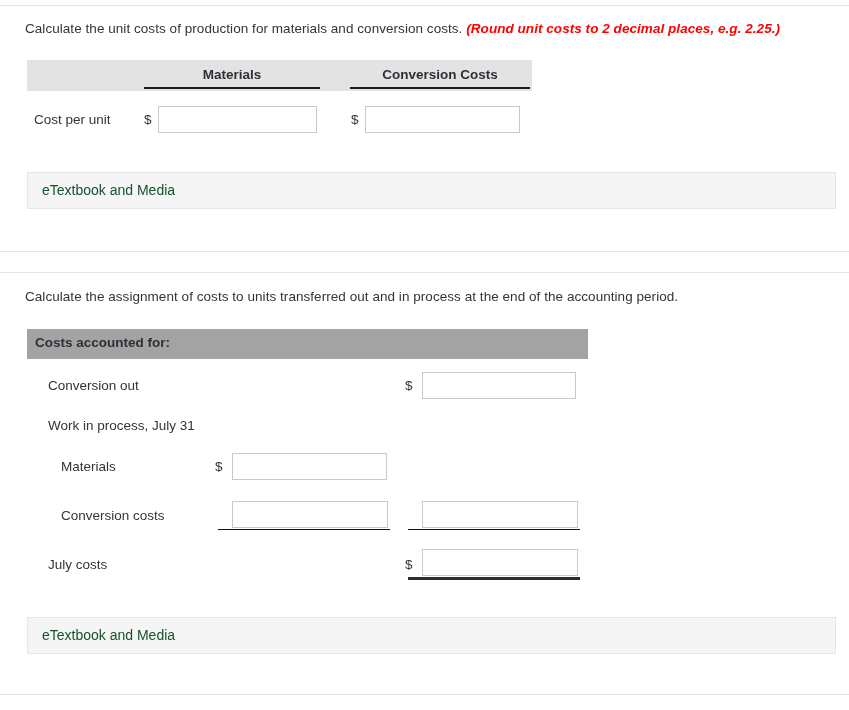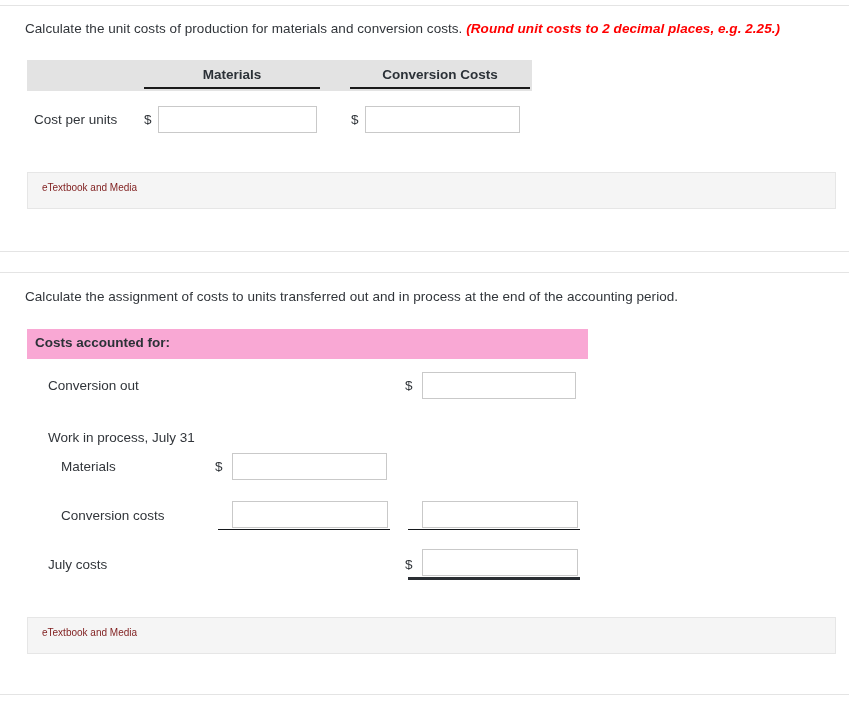"Cost per units" div.rowlabel { text: units -> unit }
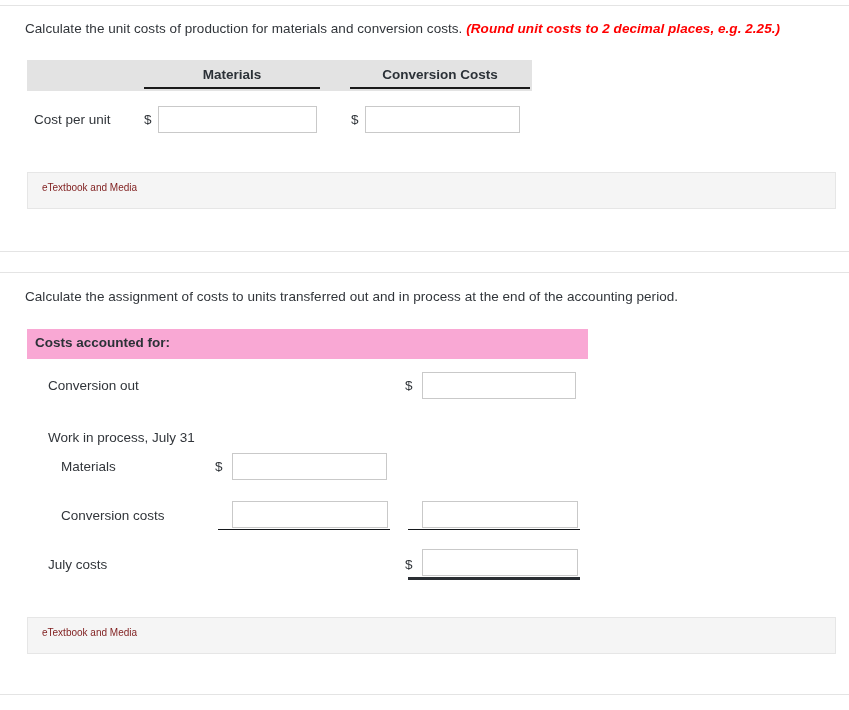"eTextbook and Media" .etext span { color: #7f1d1d -> #14532d; font-size: 10px -> 14px }
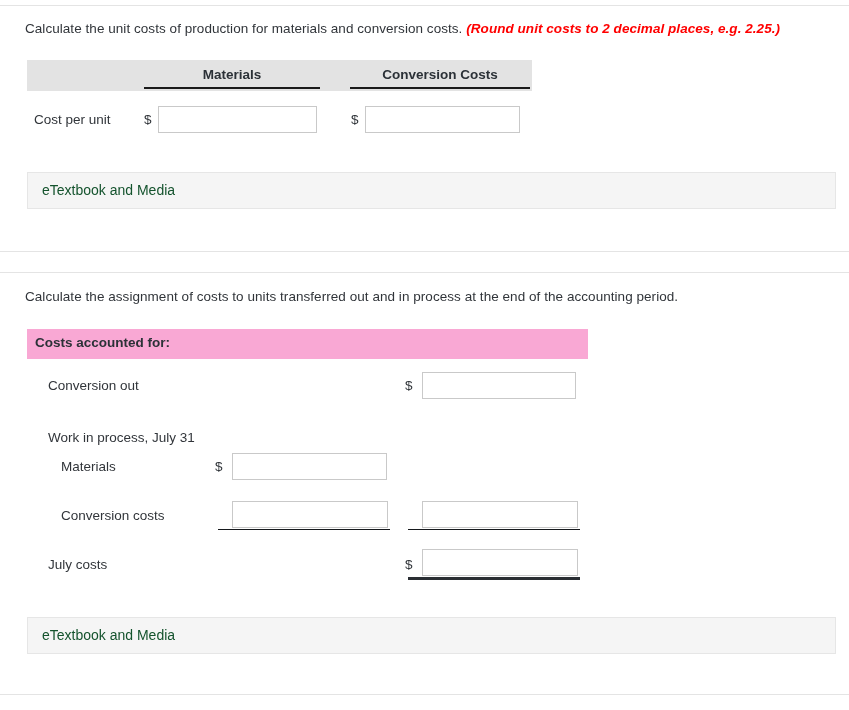"Costs accounted for:" .sec2-headband { background: #f9a8d4 -> #a3a3a3 }
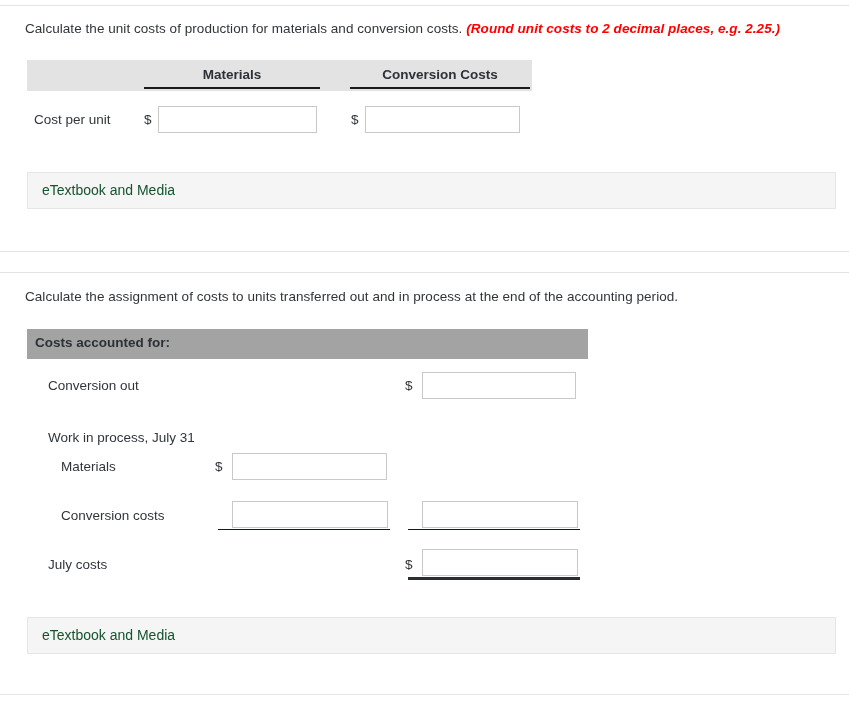"Work in process, July 31" .lbl-wip { margin-top: 12px -> none }
